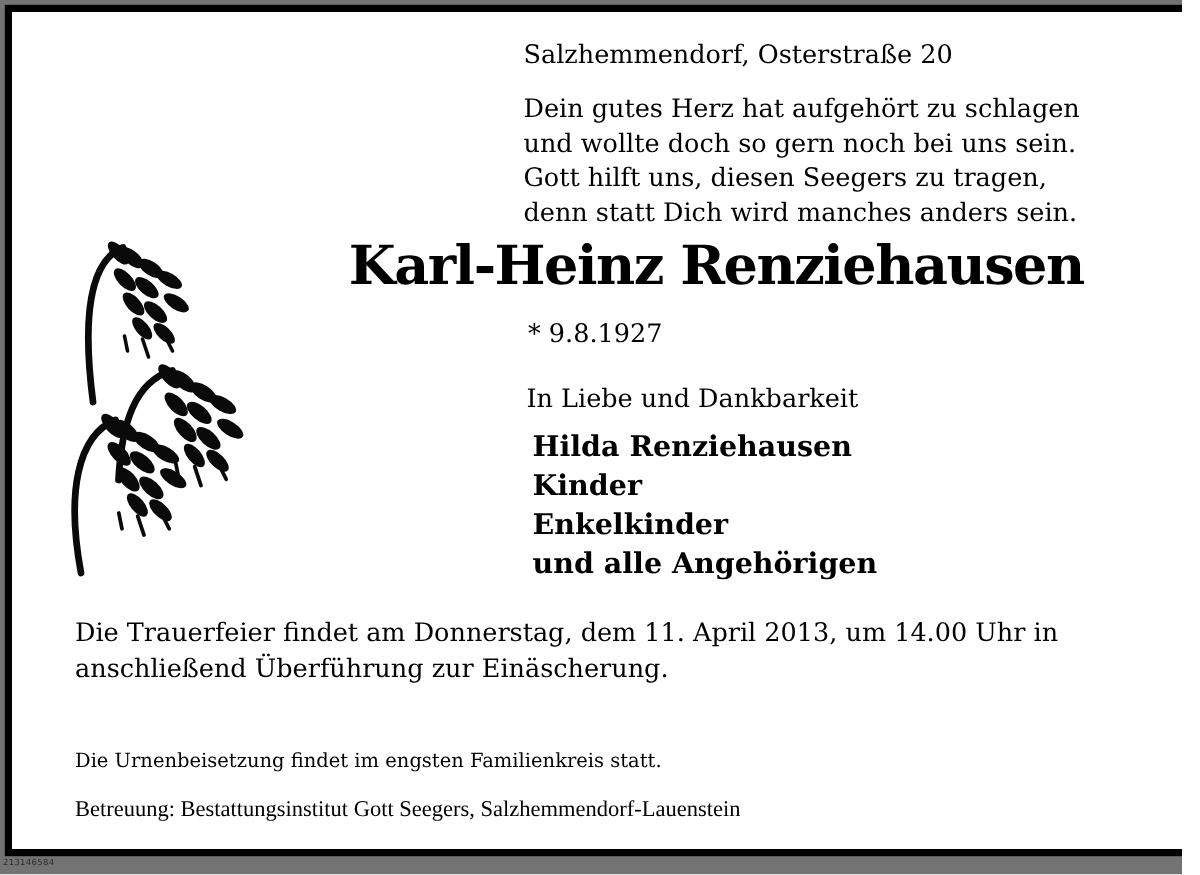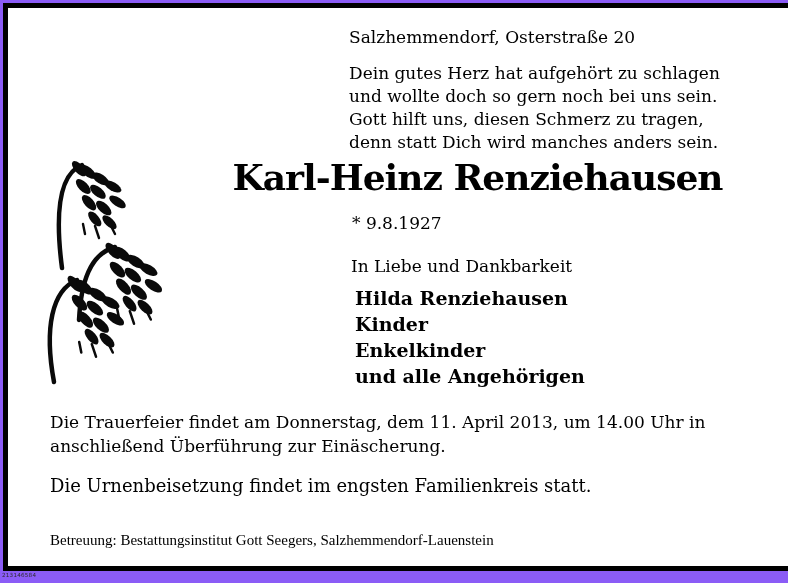"Salzhemmendorf, Osterstraße 20" .page { background: #8b5cf6 -> #737373 }
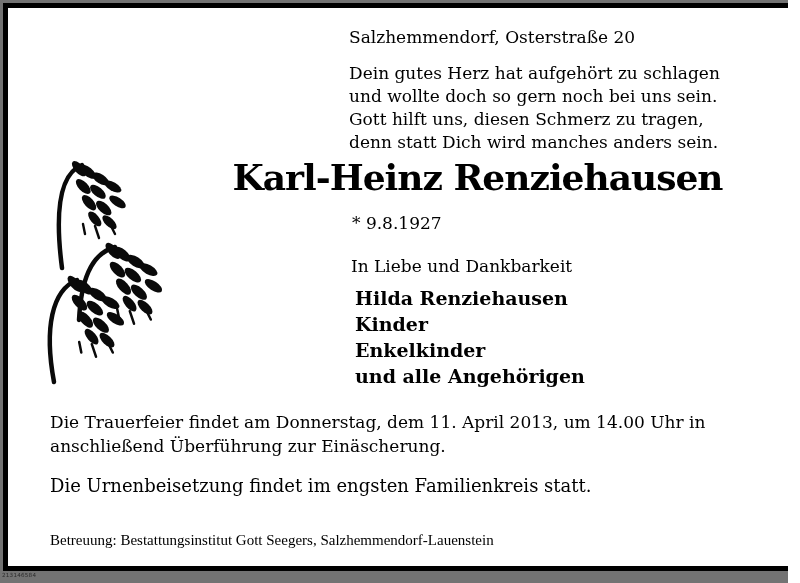"Gott hilft uns, diesen Schmerz" div { text: Schmerz -> Seegers }
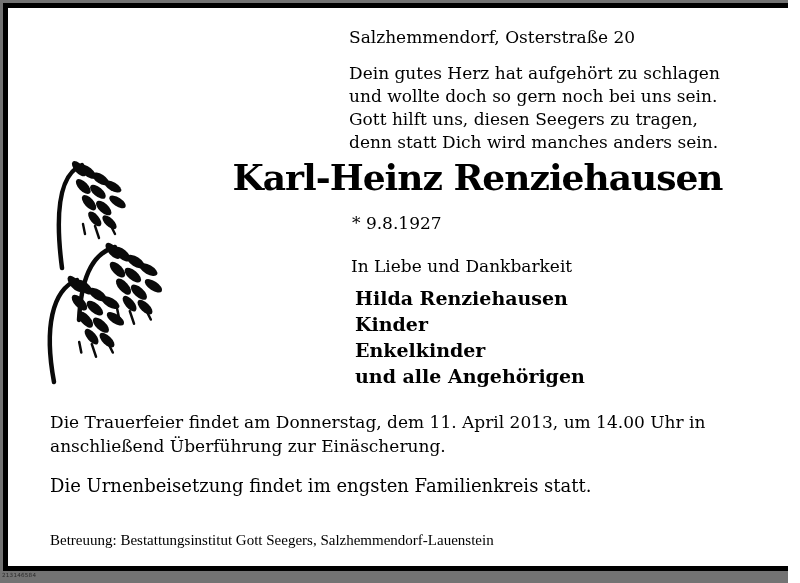"Die Urnenbeisetzung findet im engsten" .urn { font-size: 18px -> 13px; top: 474px -> 496px }
